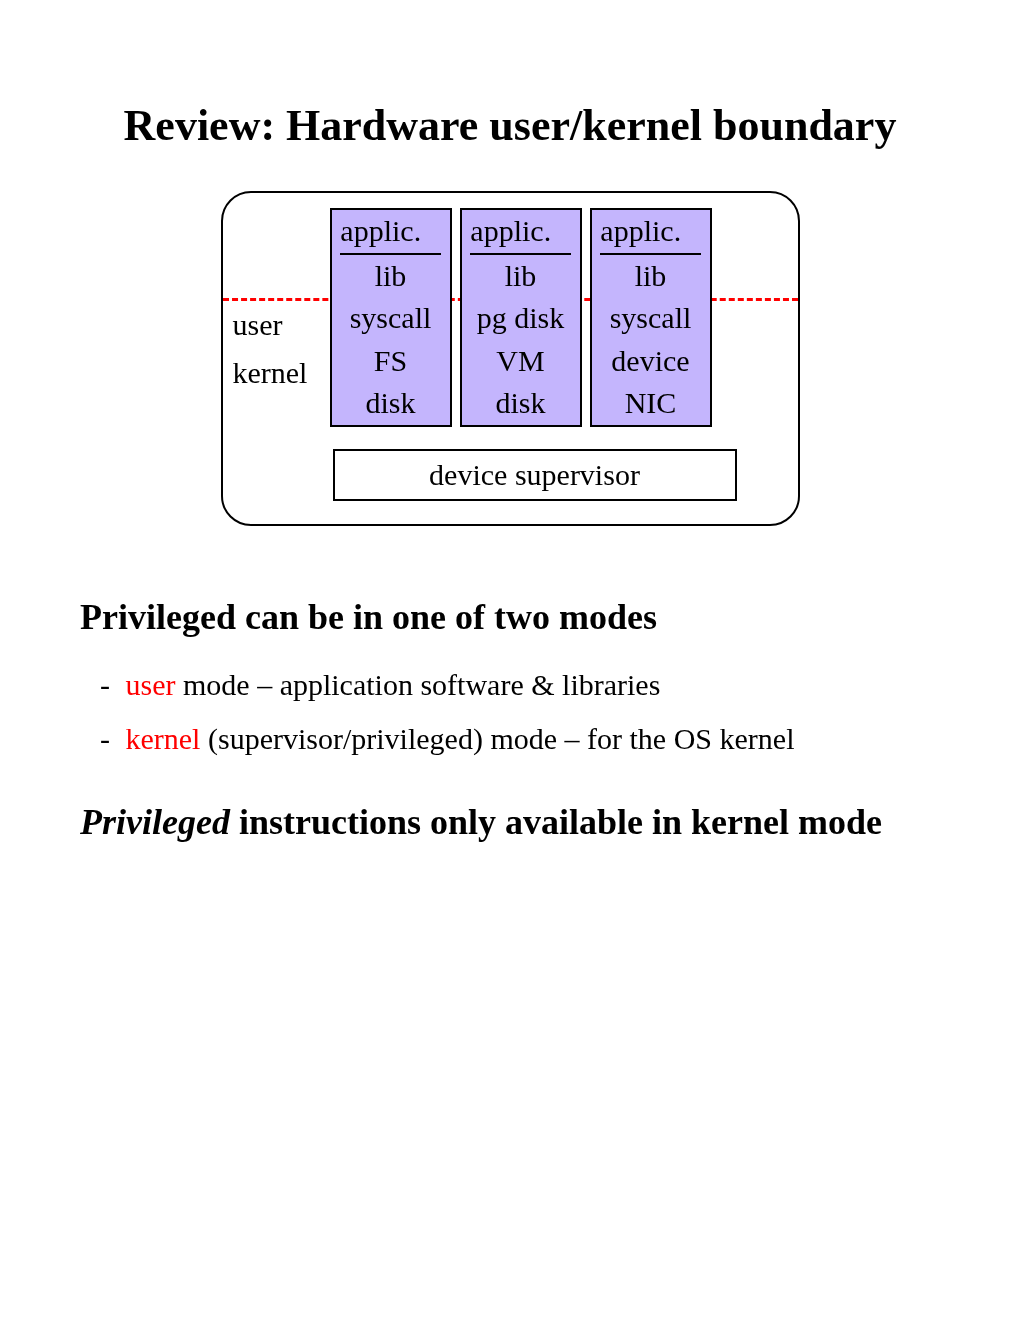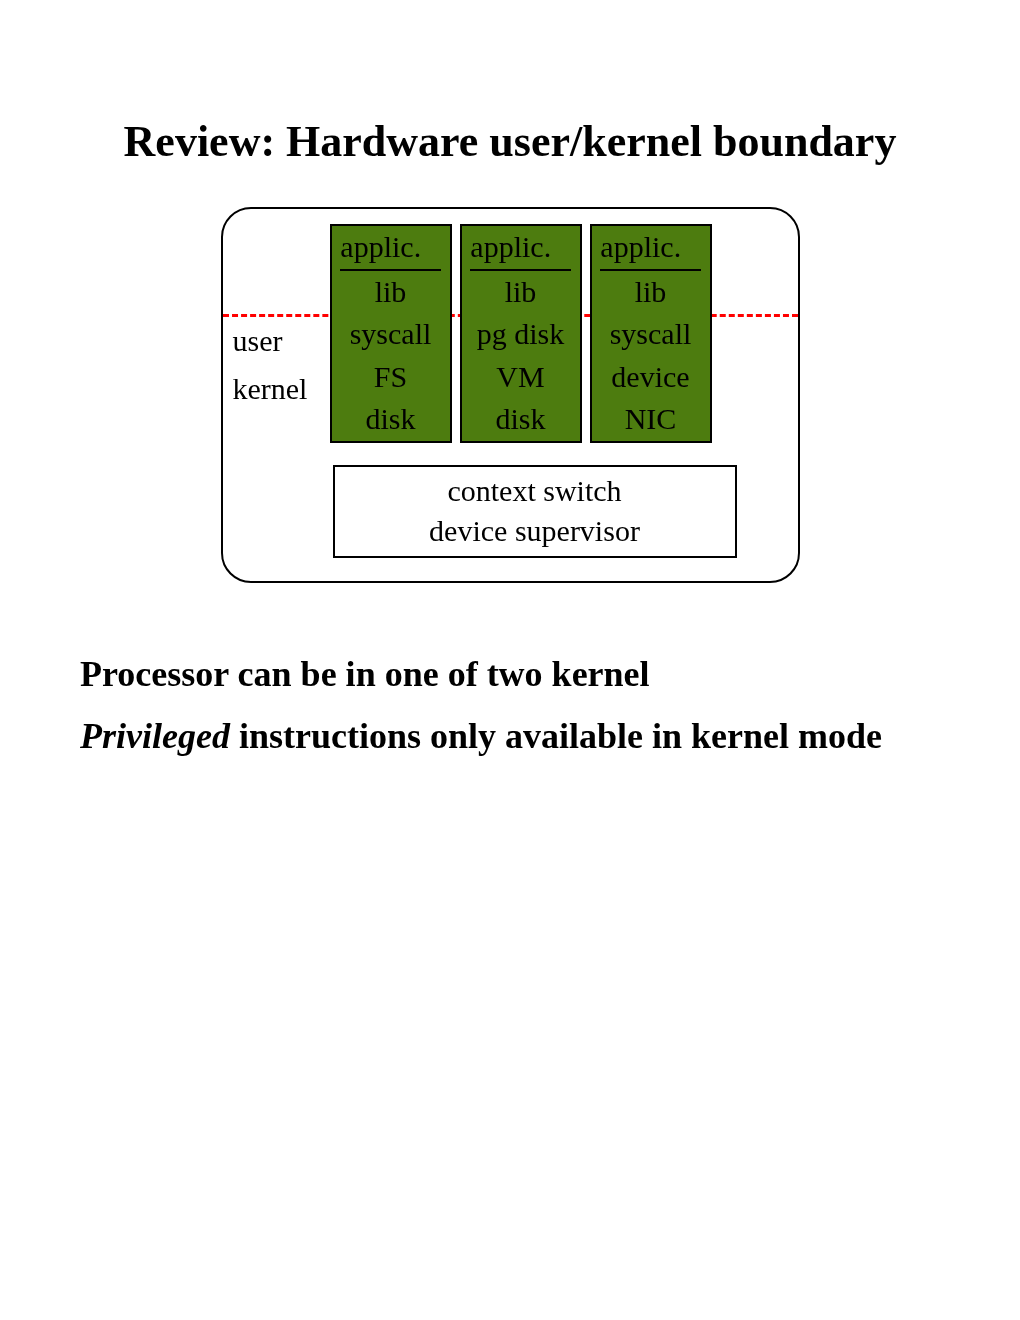"Review: Hardware user/kernel boundary" .title { margin: 76px 0 40px 0 -> 60px 0 40px 0 }
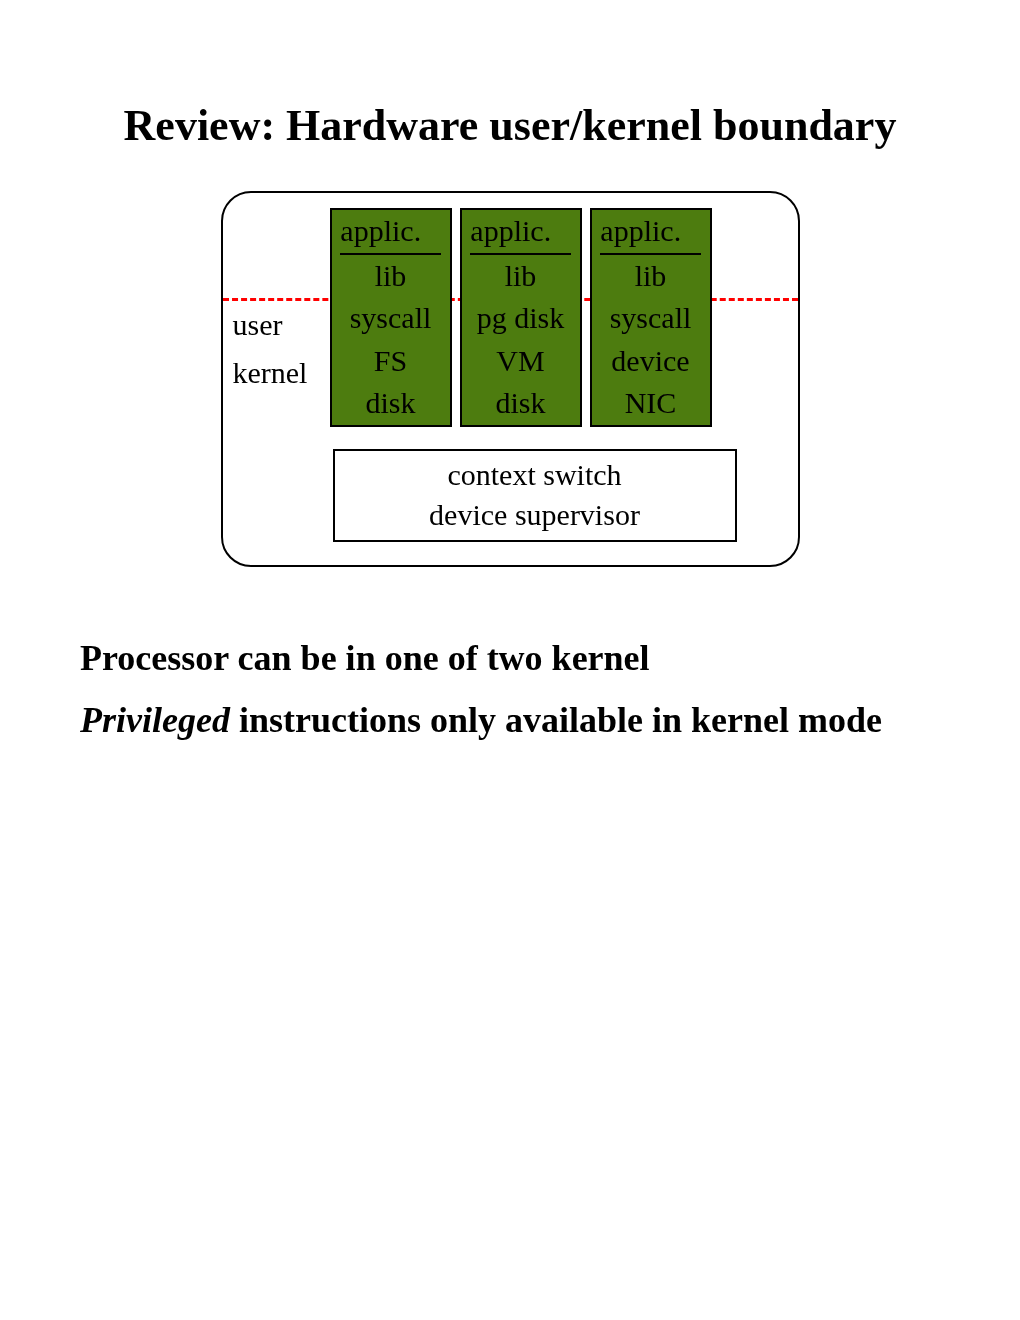"applic." .stack { background: #4d7c0f -> #c4b5fd }
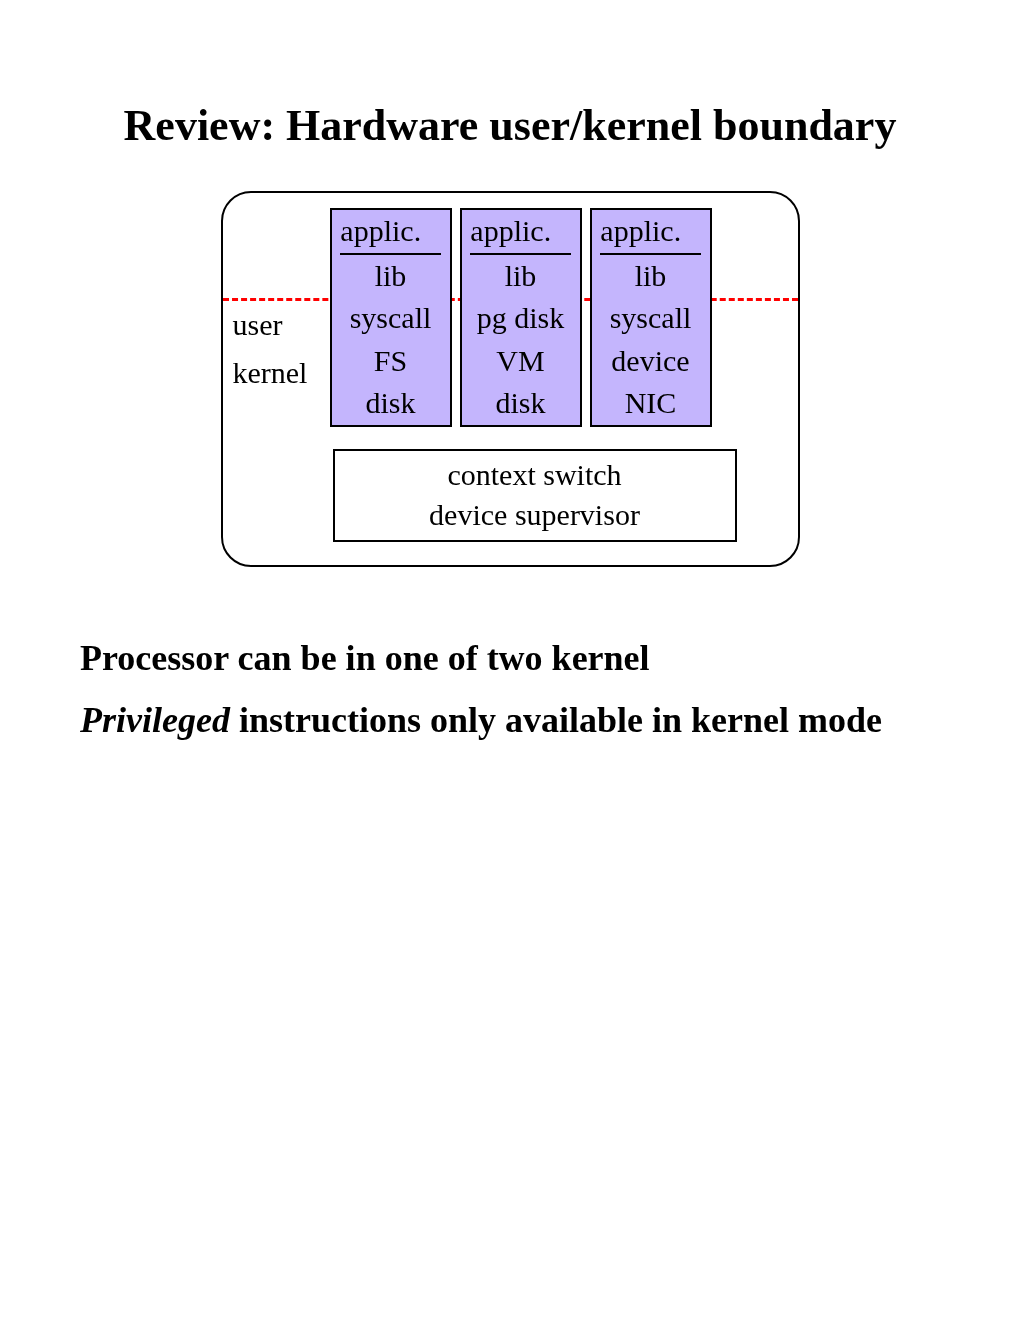"context switch" div { html: <div>context switch</div> -> none }
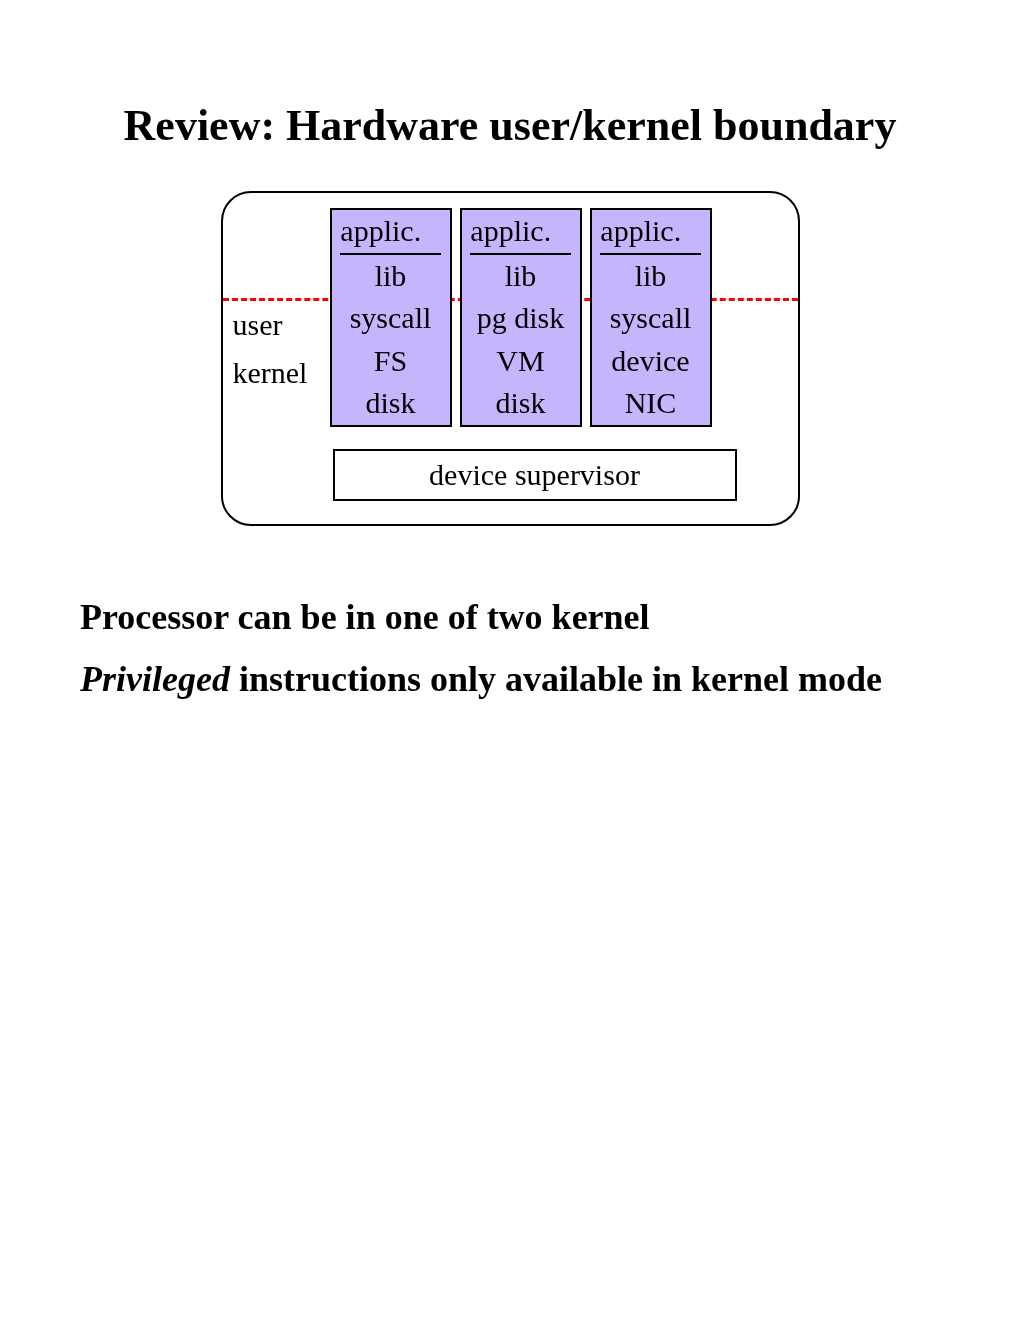"Processor can be in one" div.subheading1 { text: Processor can be in one of two kernel -> Privileged can be in one of two modes }
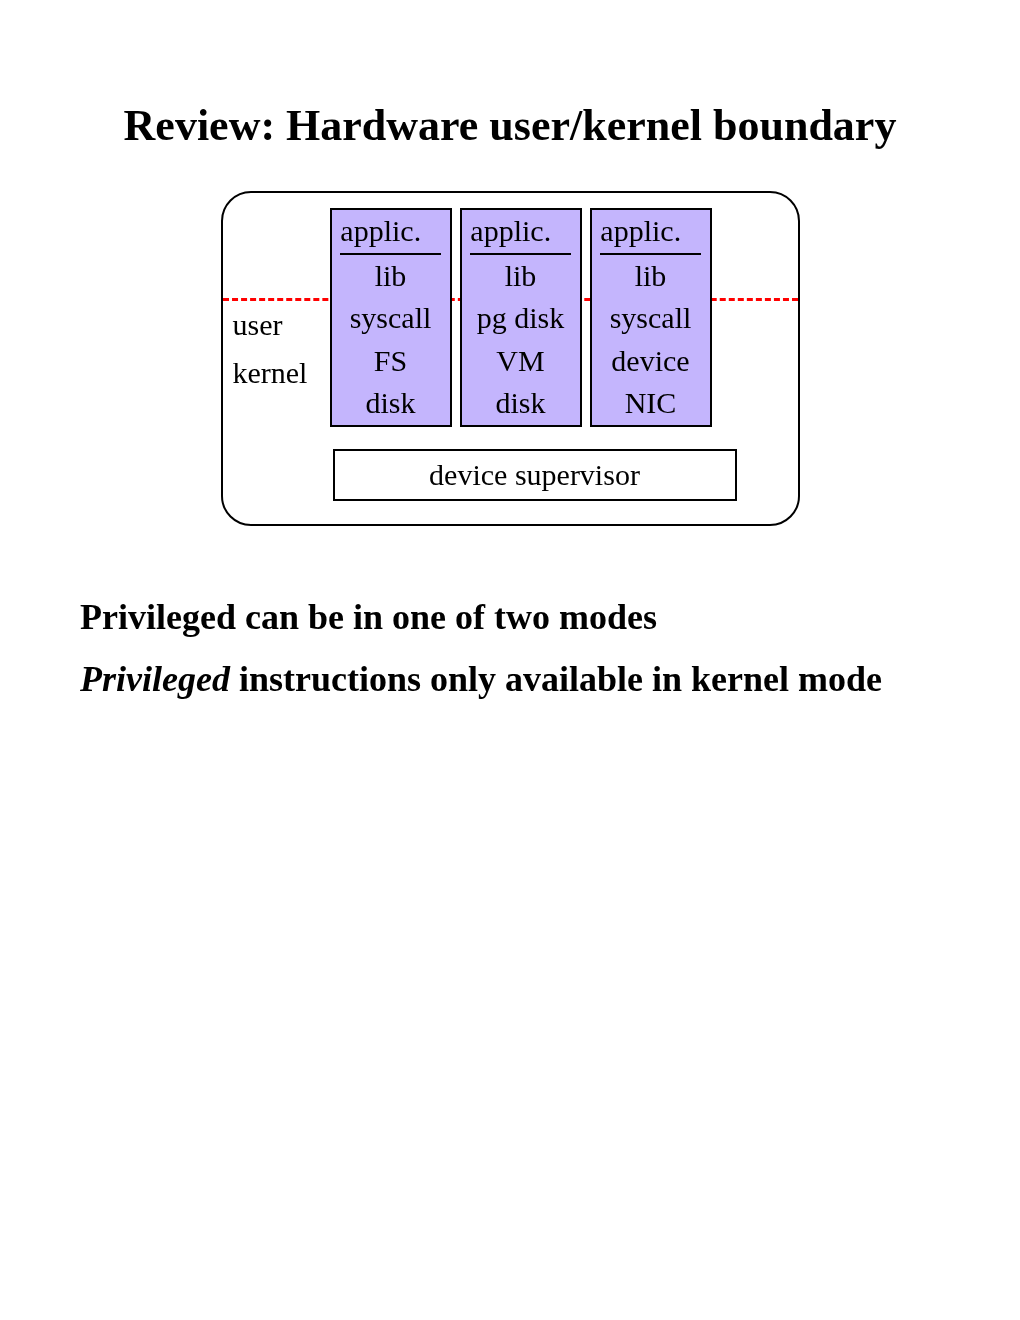"- user mode – application" div.bullets { html: none -> <div> <div><span>-</span> <span>user</span><span> mode – application software &amp; libraries</span></div> <div><span>-</span> <span>kernel</span><span> (supervisor/privileged) mode – for the OS kernel</span></div> </div> }
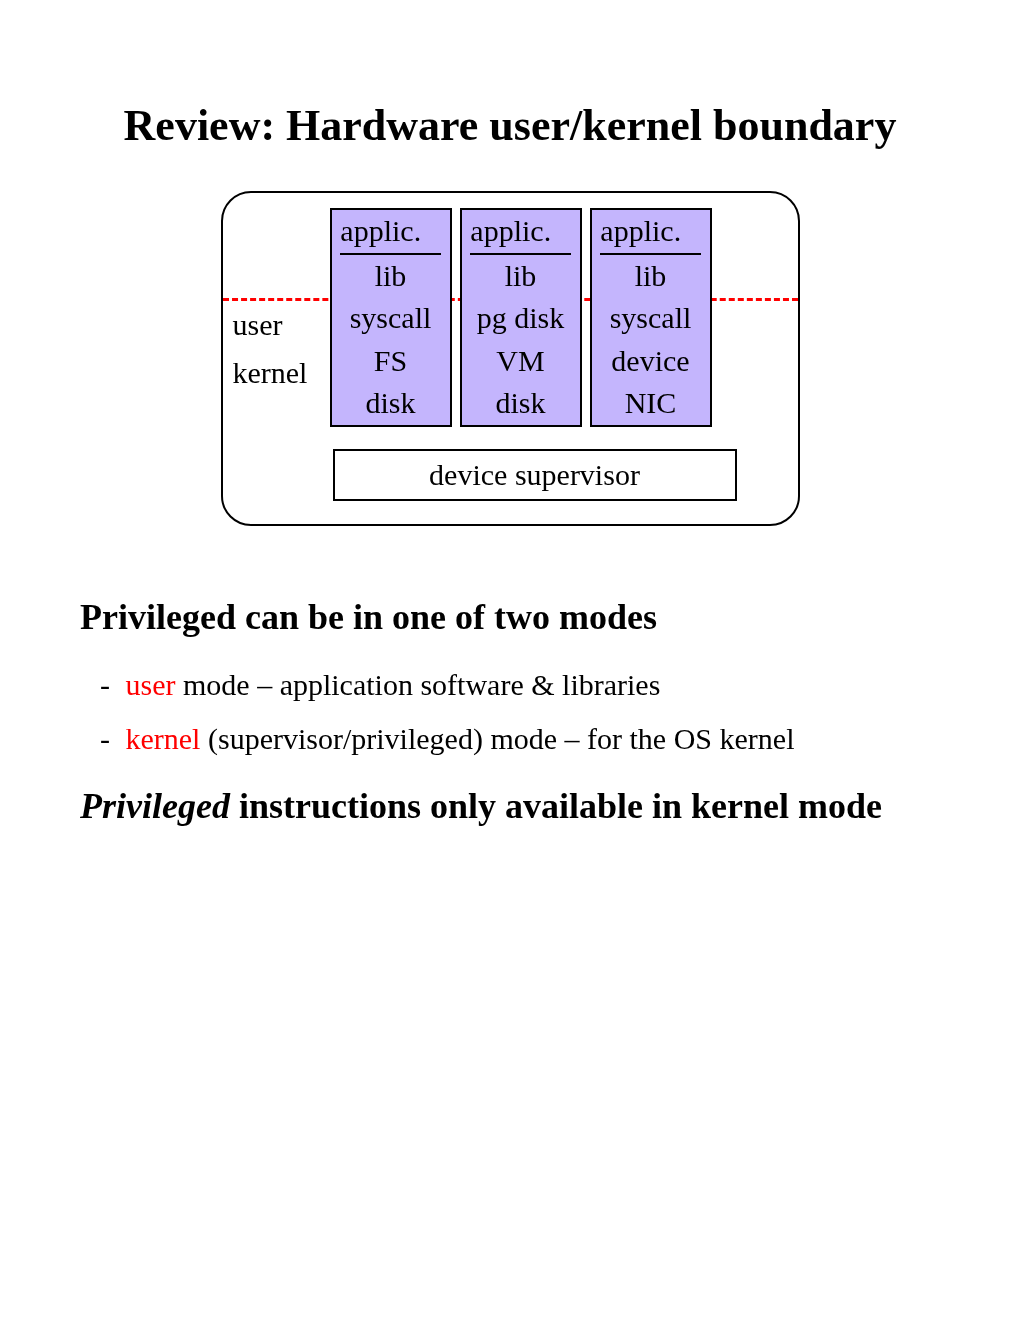"Privileged instructions only available" .subheading2 { margin-top: 19px -> 35px }
